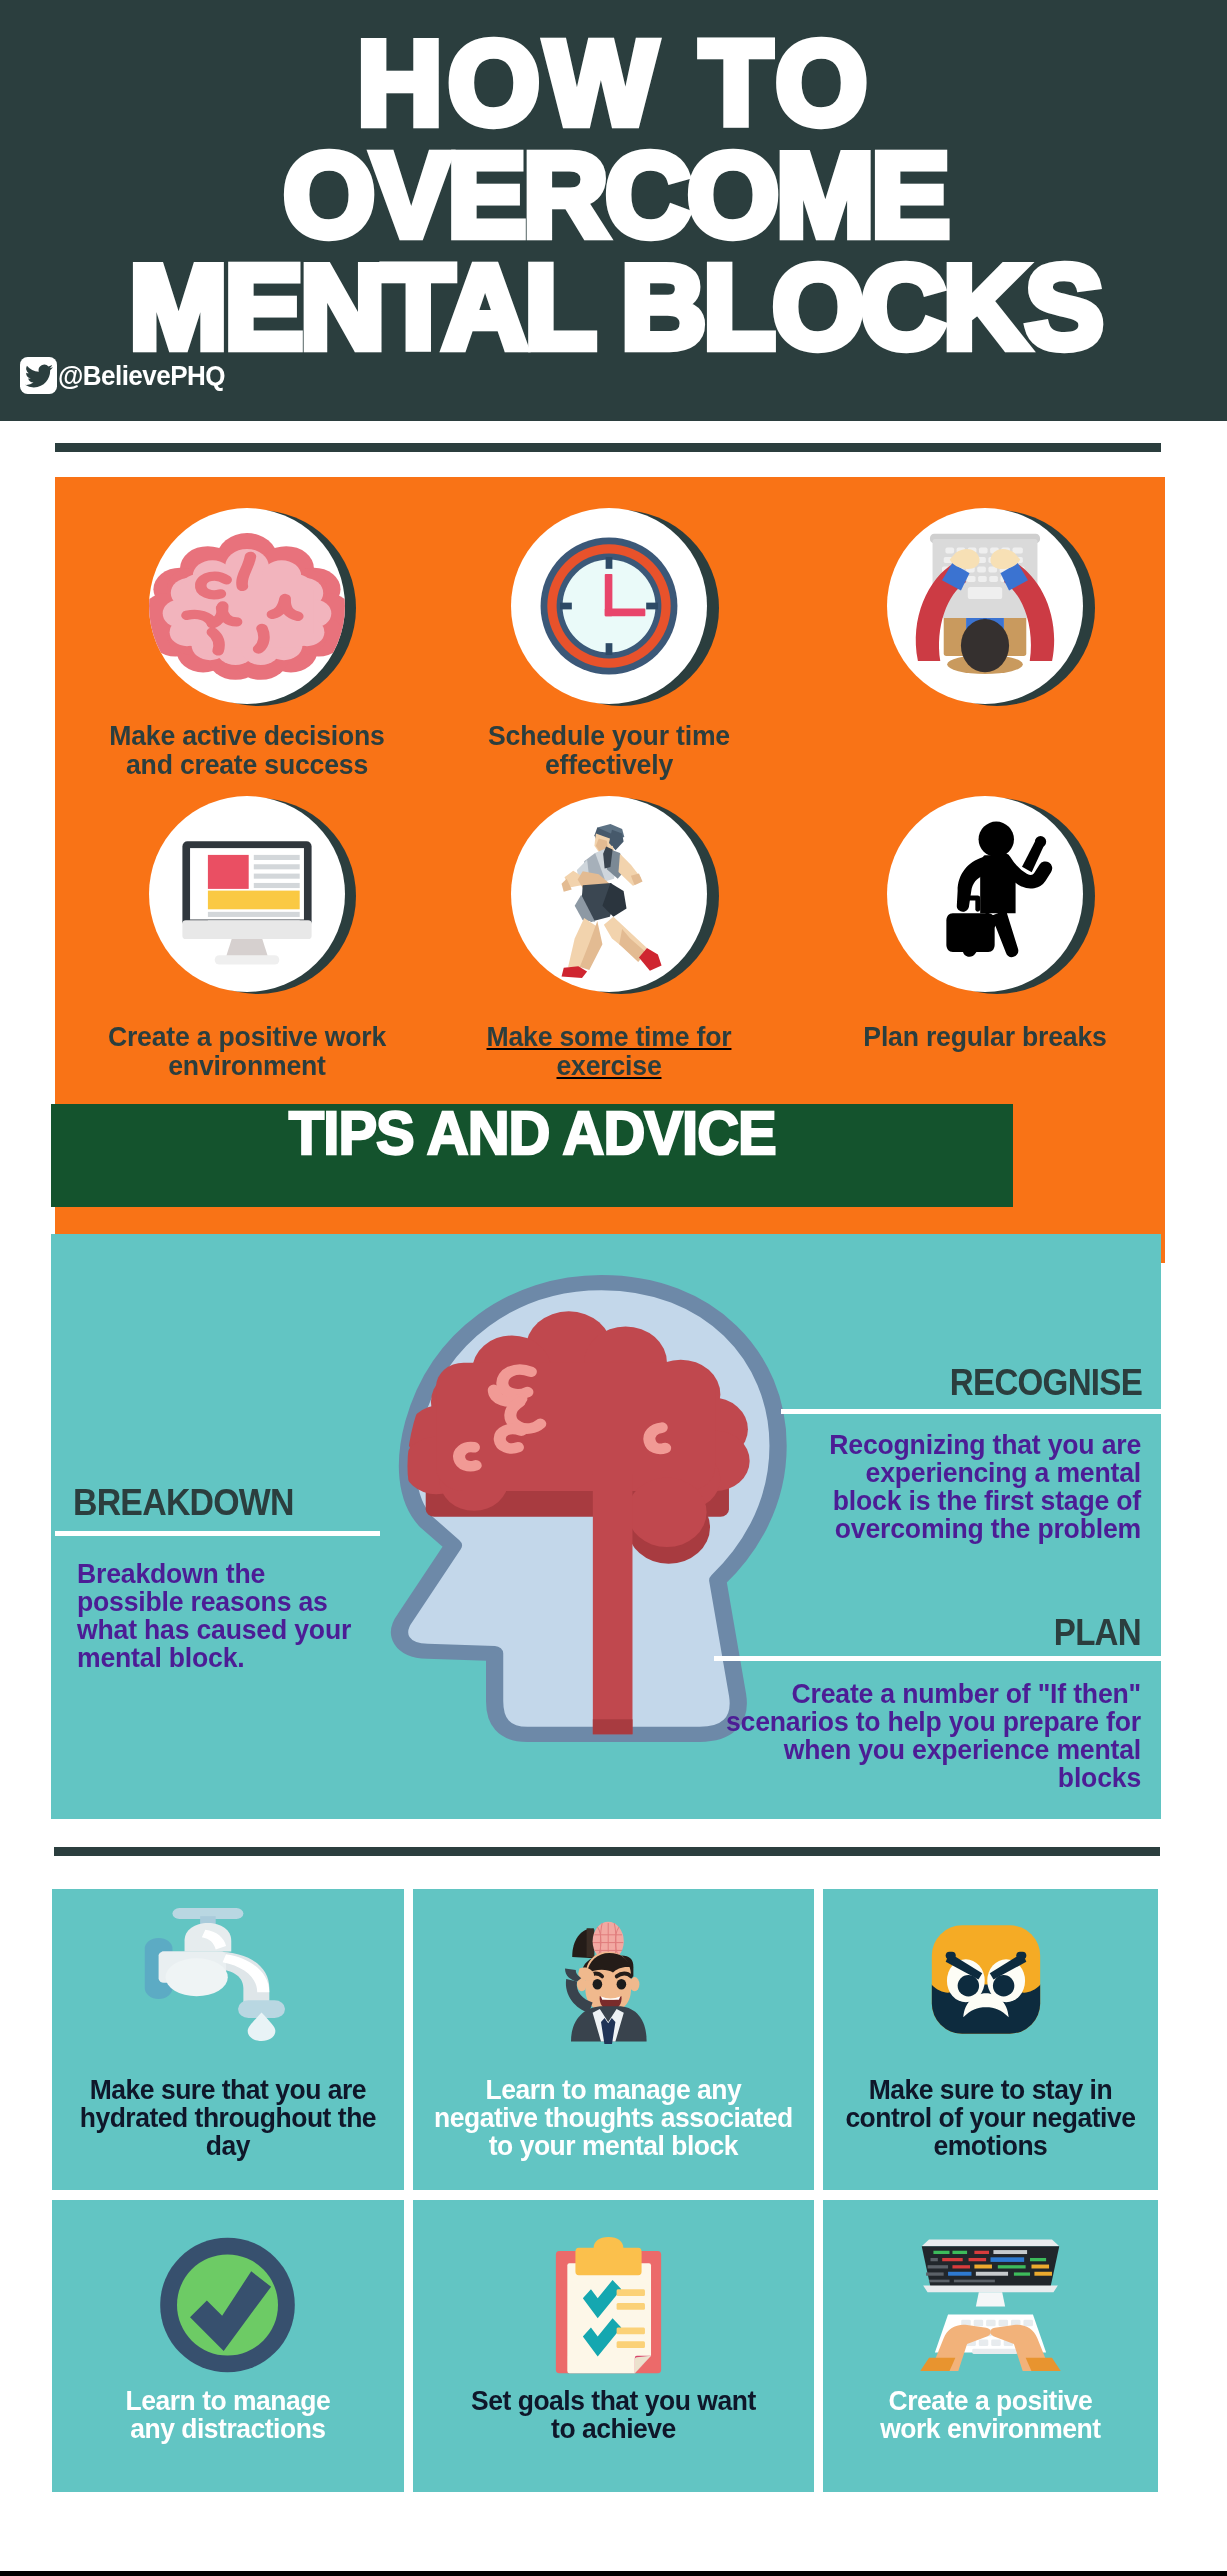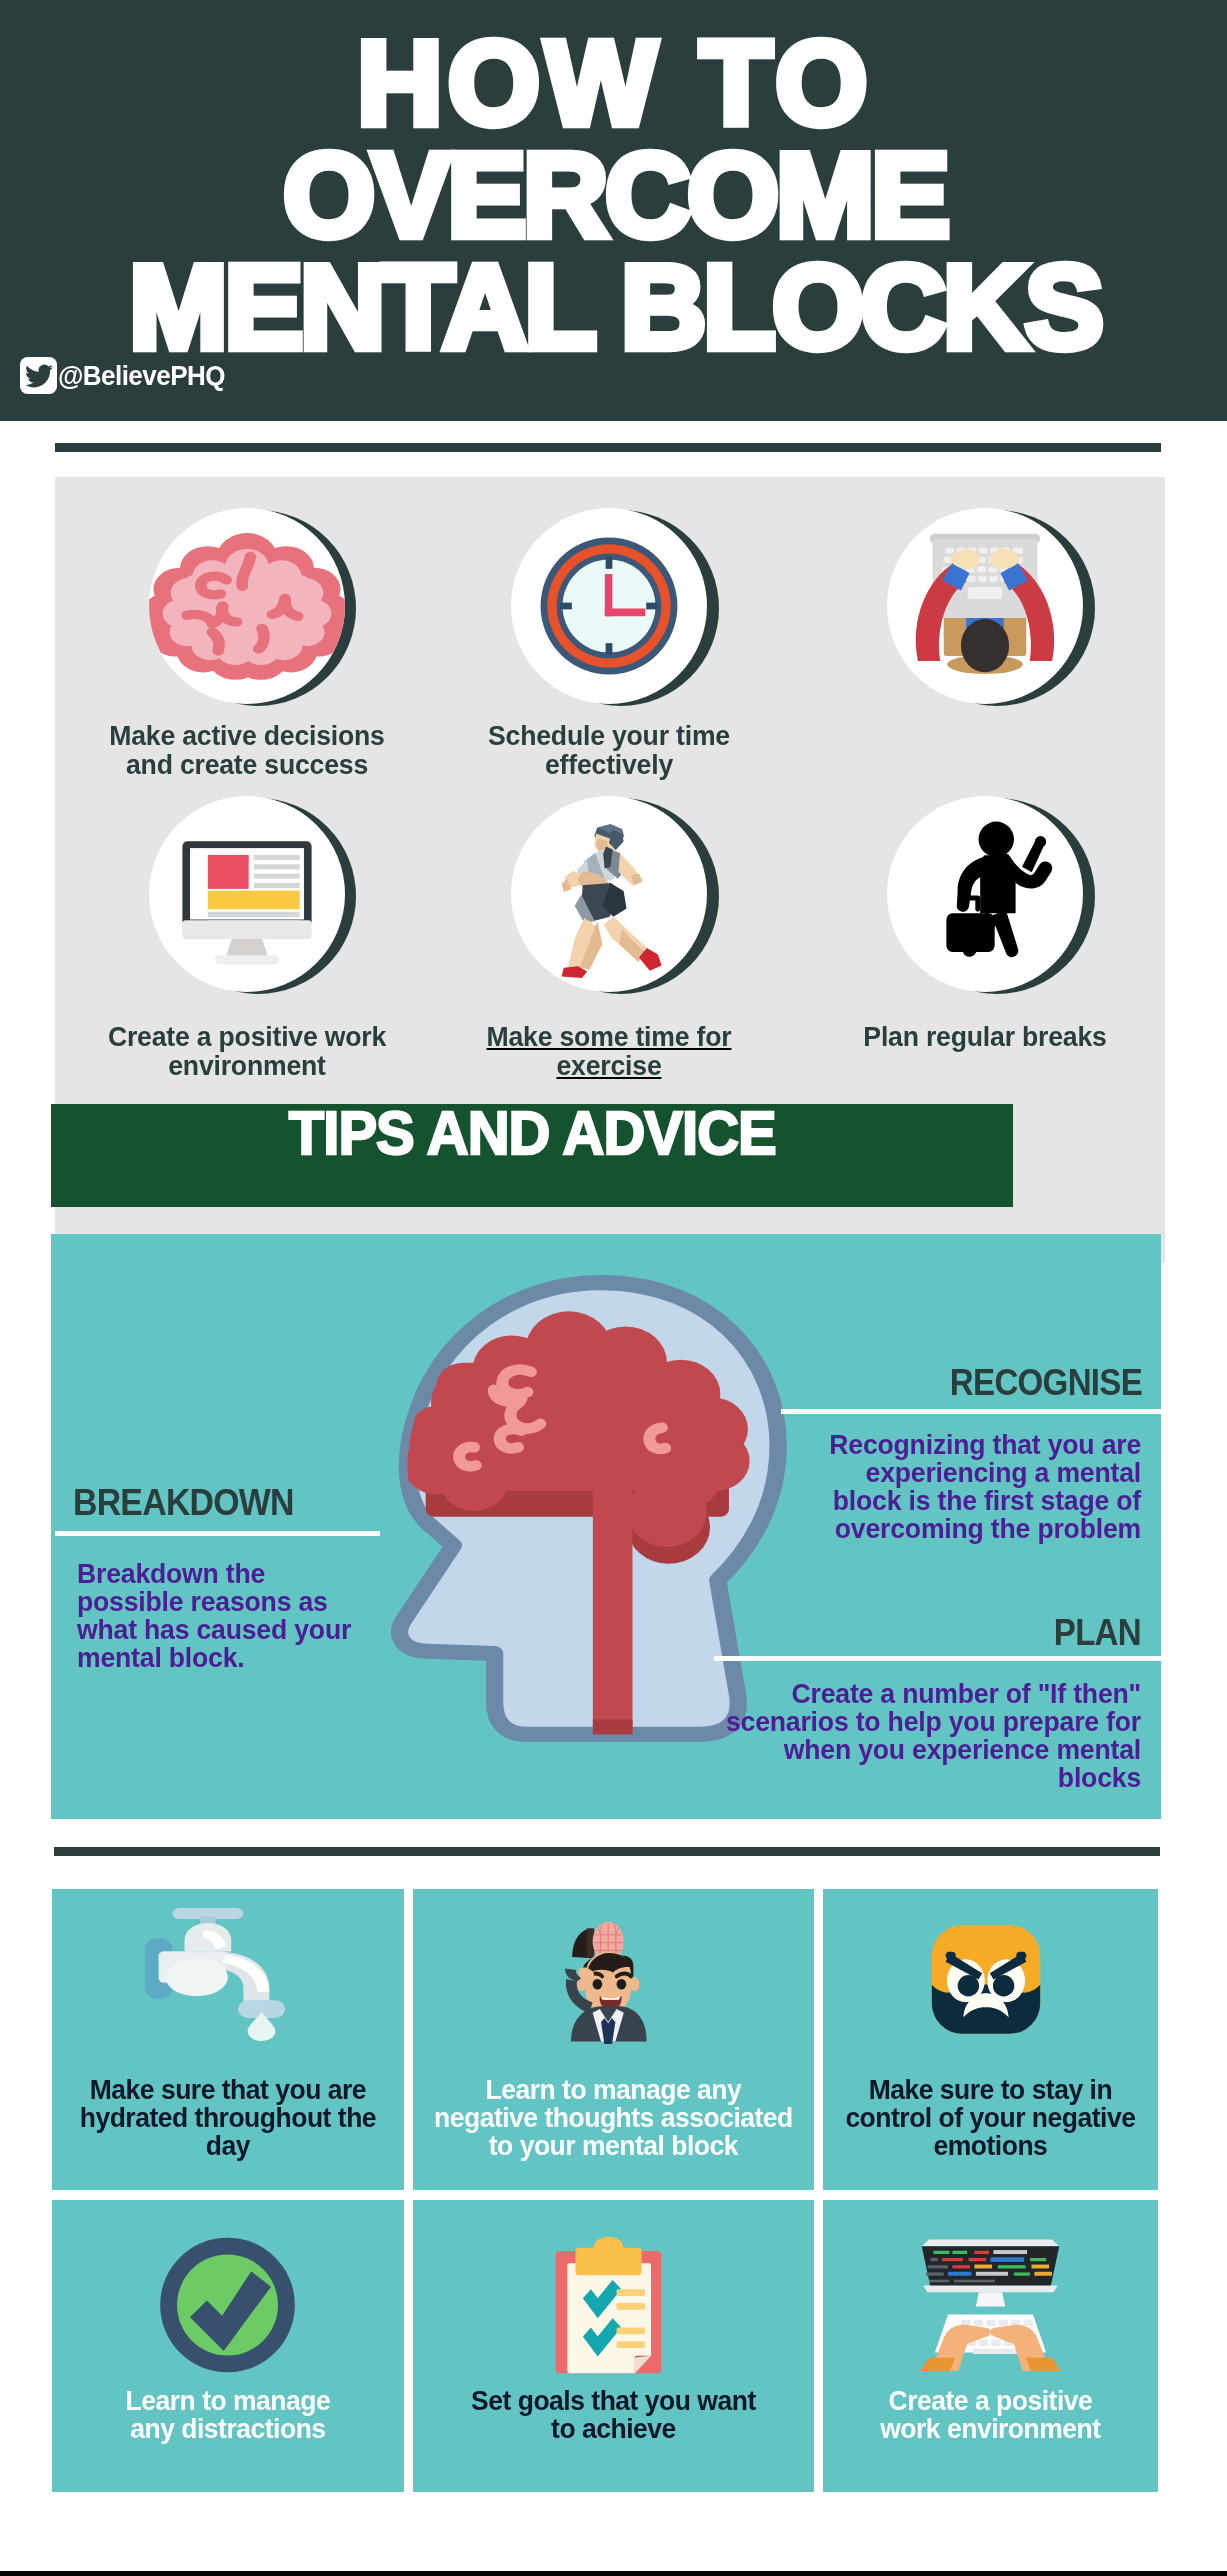"Make active decisions" .sec1 { background: #e5e5e5 -> #f97316 }
